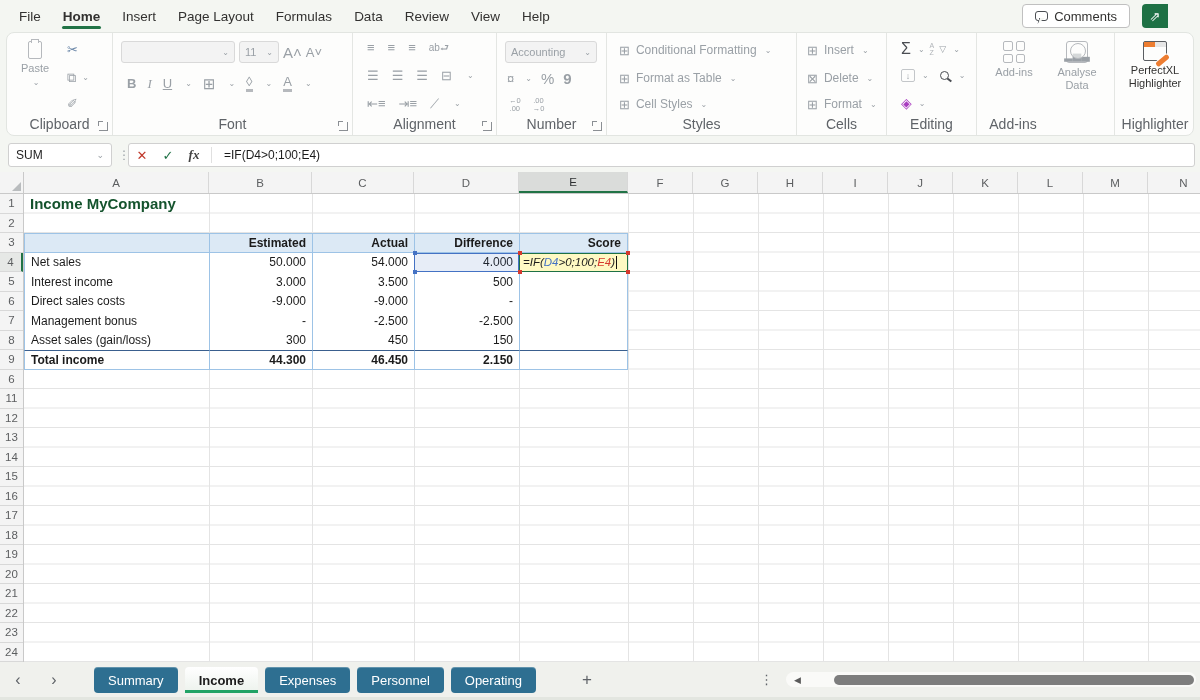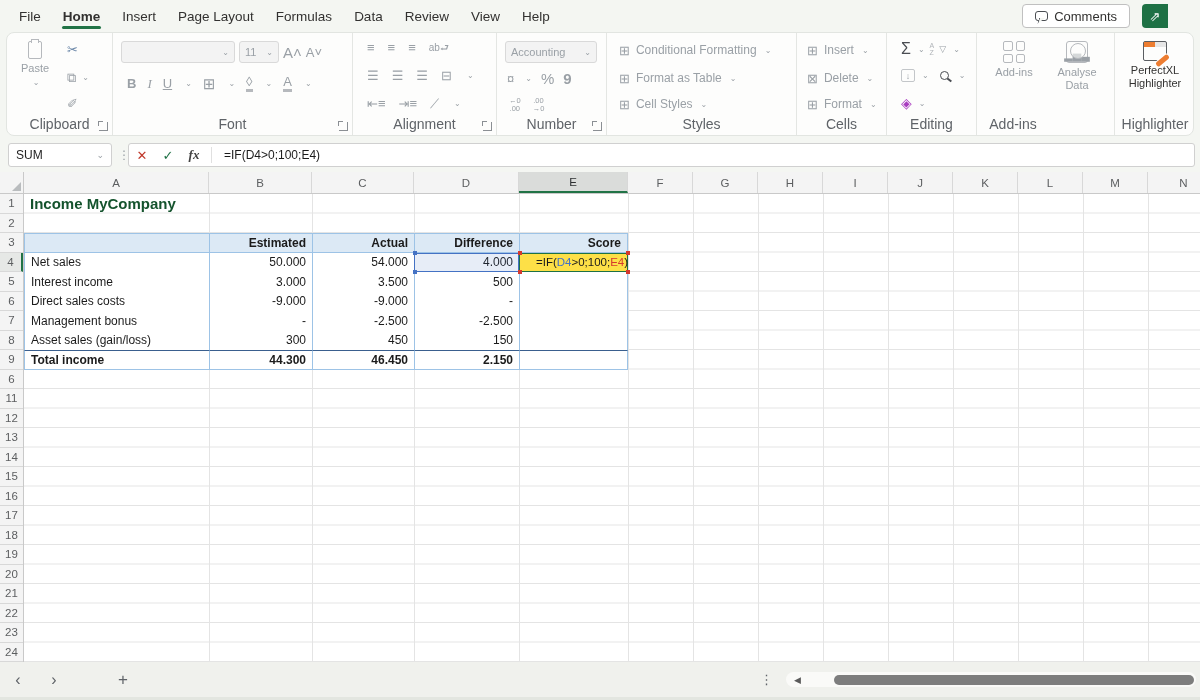"=IF(" #e4-box { background: #fde047 -> #fef9c3; font-style: none -> italic; padding-left: 16px -> 3px }
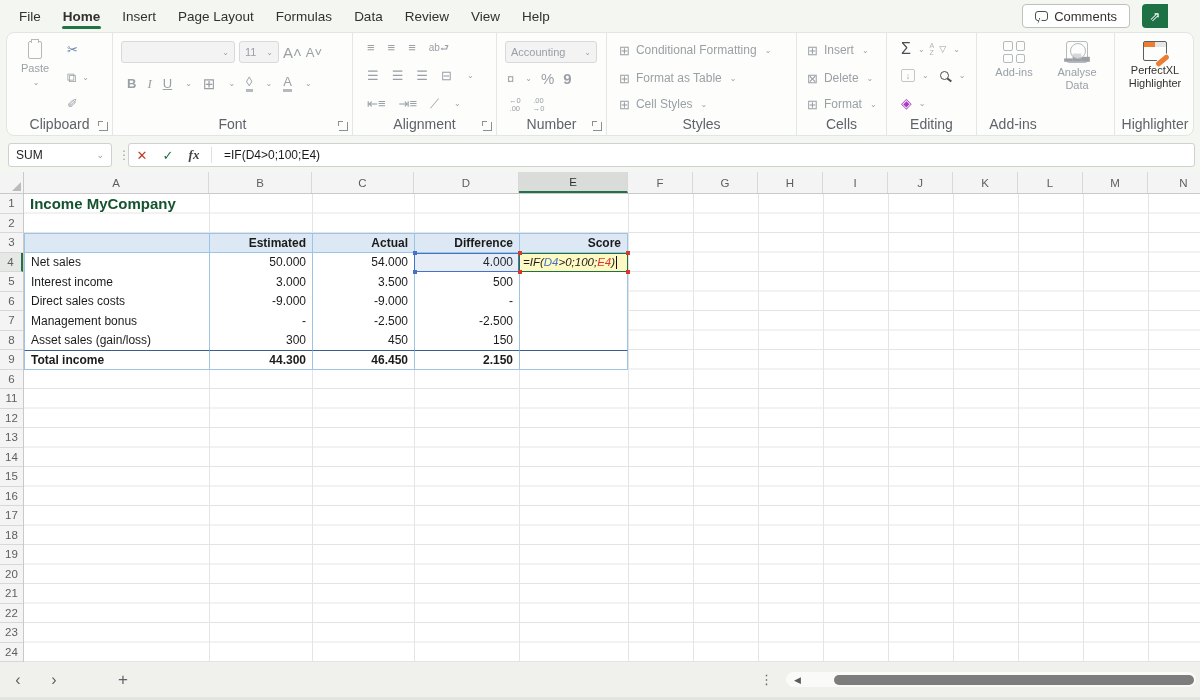"Summary" div { html: none -> <div> <div>Summary</div> <div>Income</div> <div>Expenses</div> <div>Personnel</div> <div>Operating</div> </div> }
